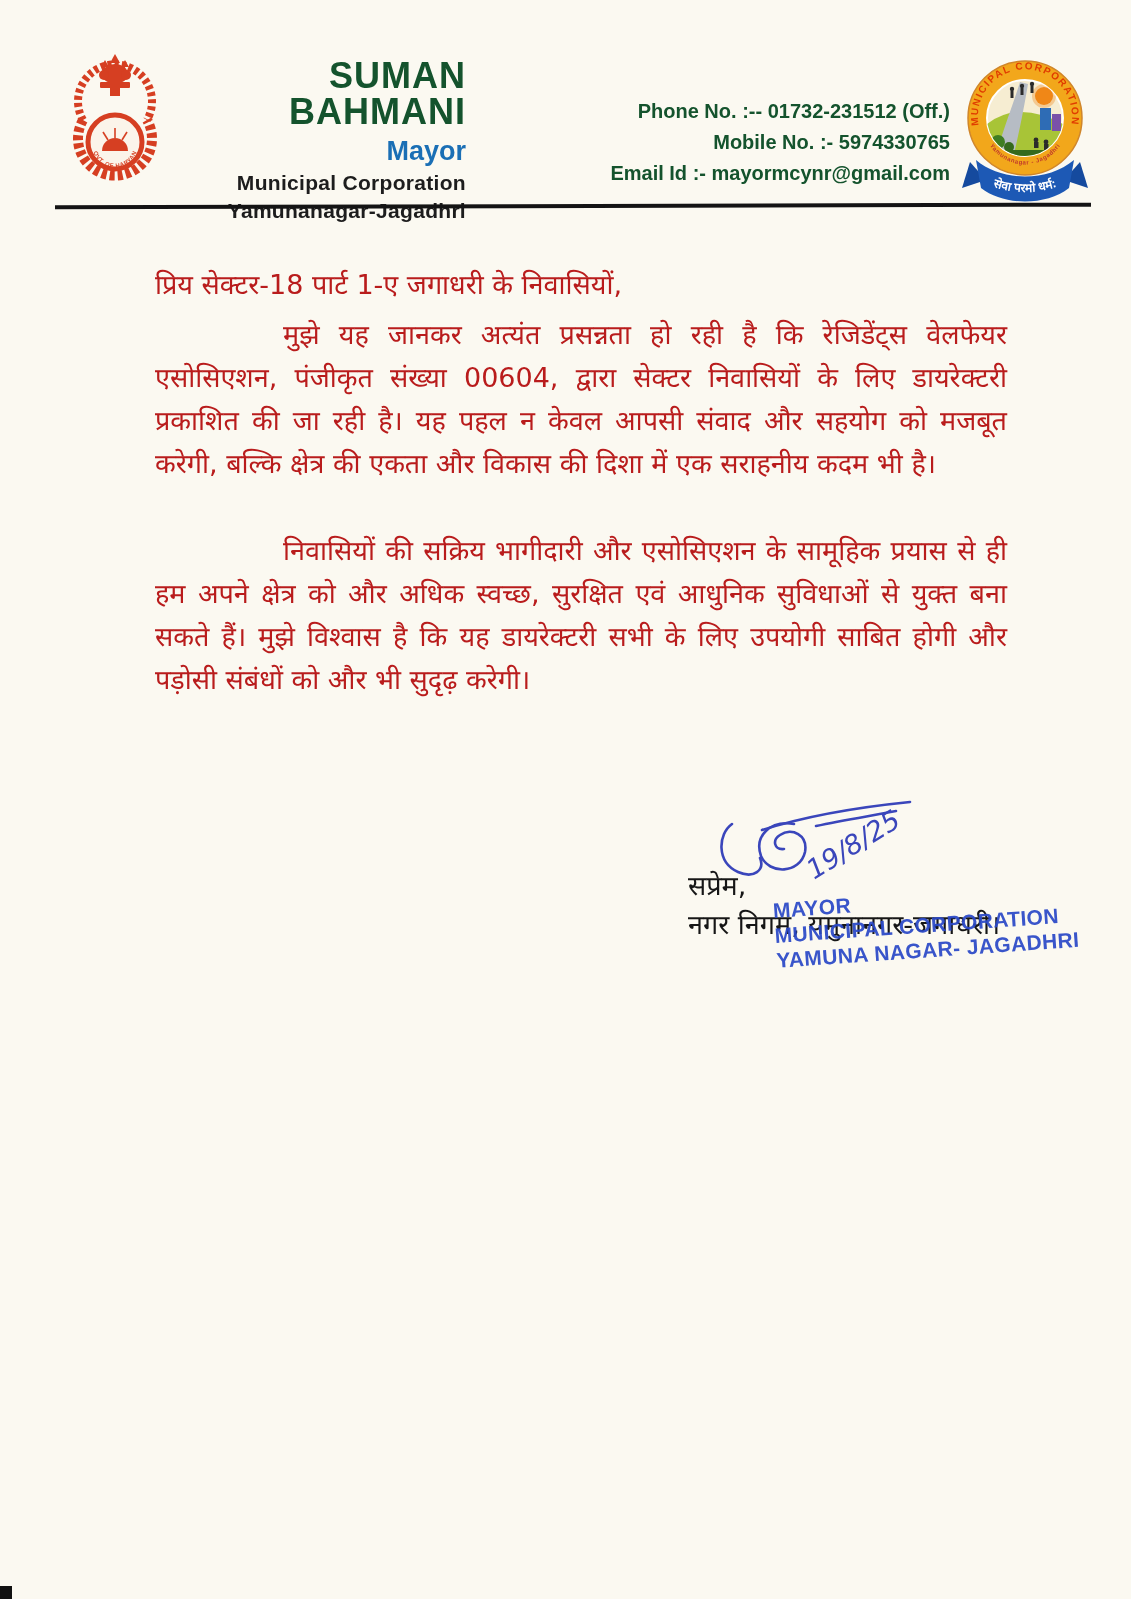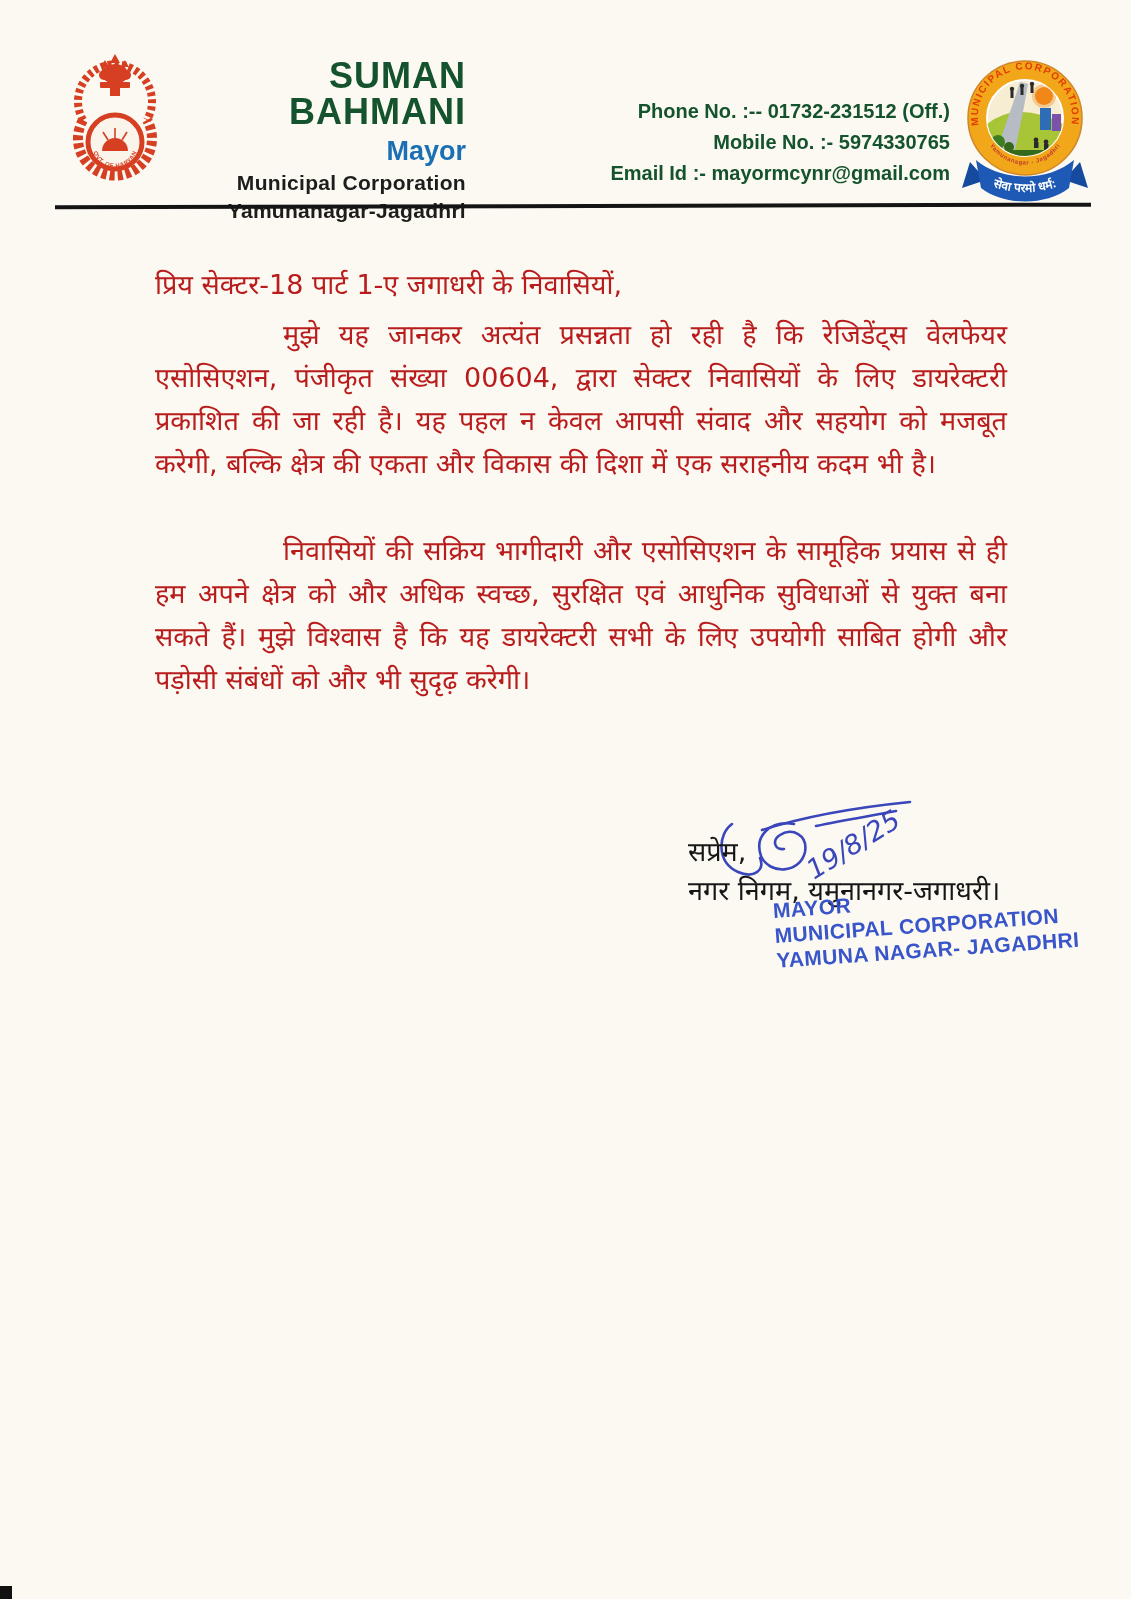"सप्रेम," .signoff { top: 832px -> 866px }
